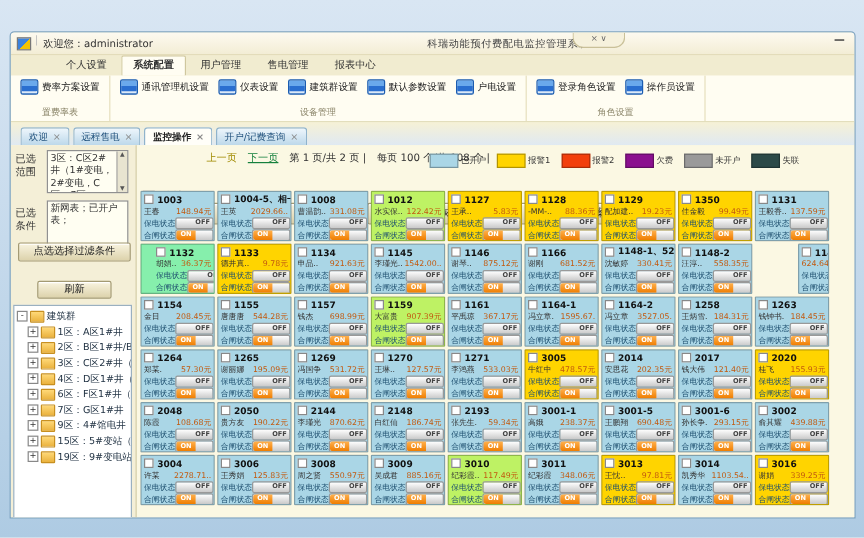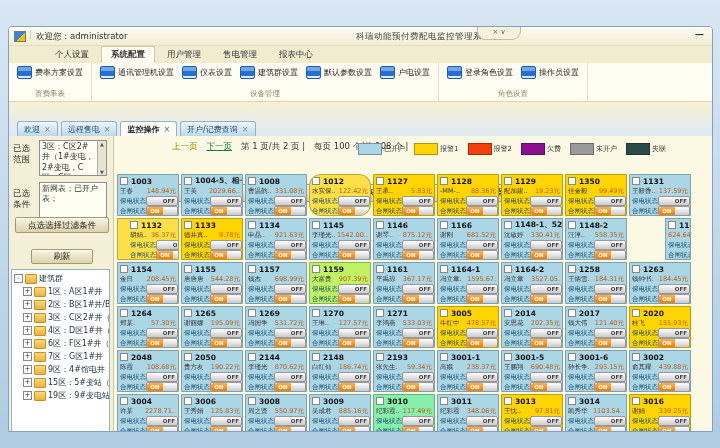"欢迎" .doctabs { height: 34px -> 19px }
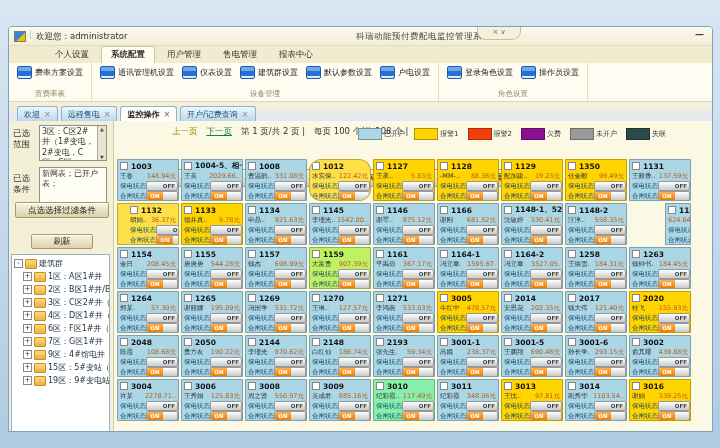"1012" div.card { background: #fde047 -> #bef264; border-radius: 12px -> none }
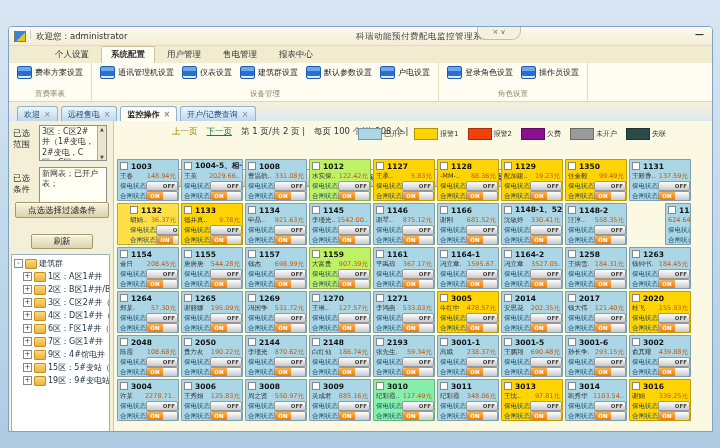"1132" div.card { background: #fde047 -> #86efac }
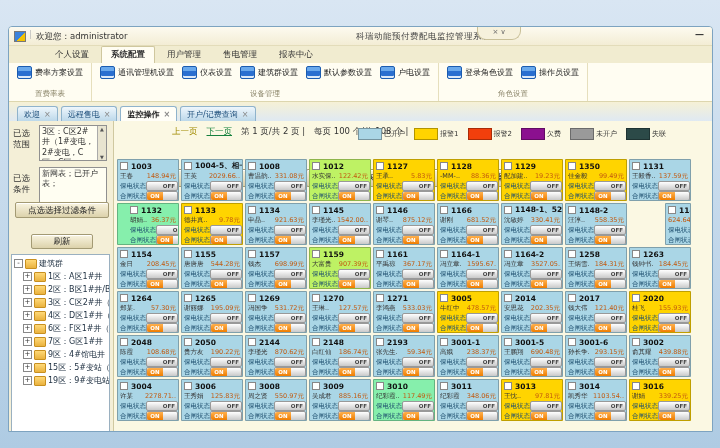"3010" div.card { background: #86efac -> #bef264 }
